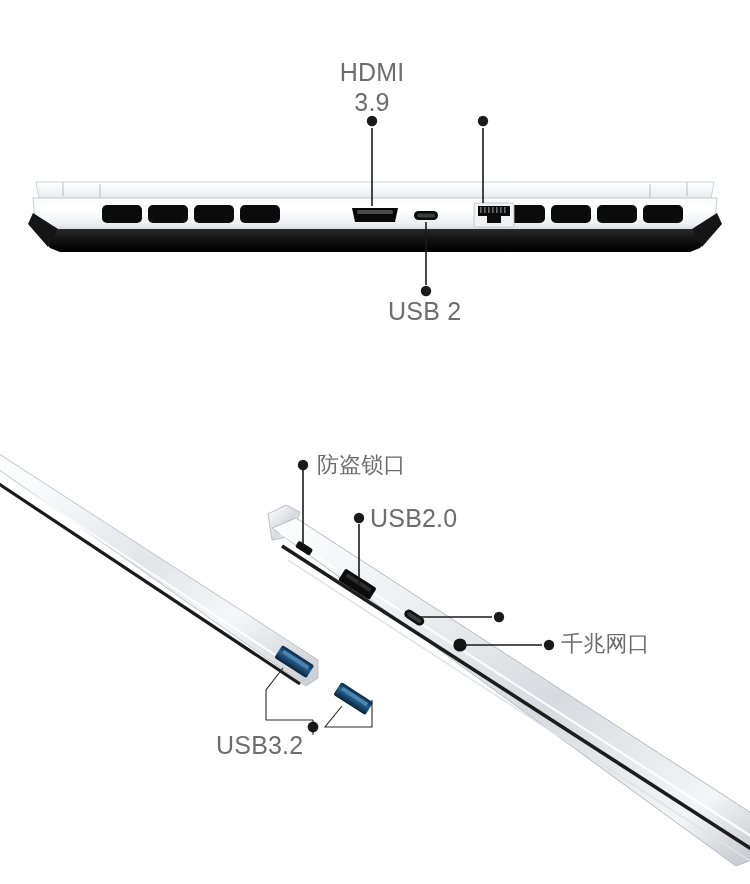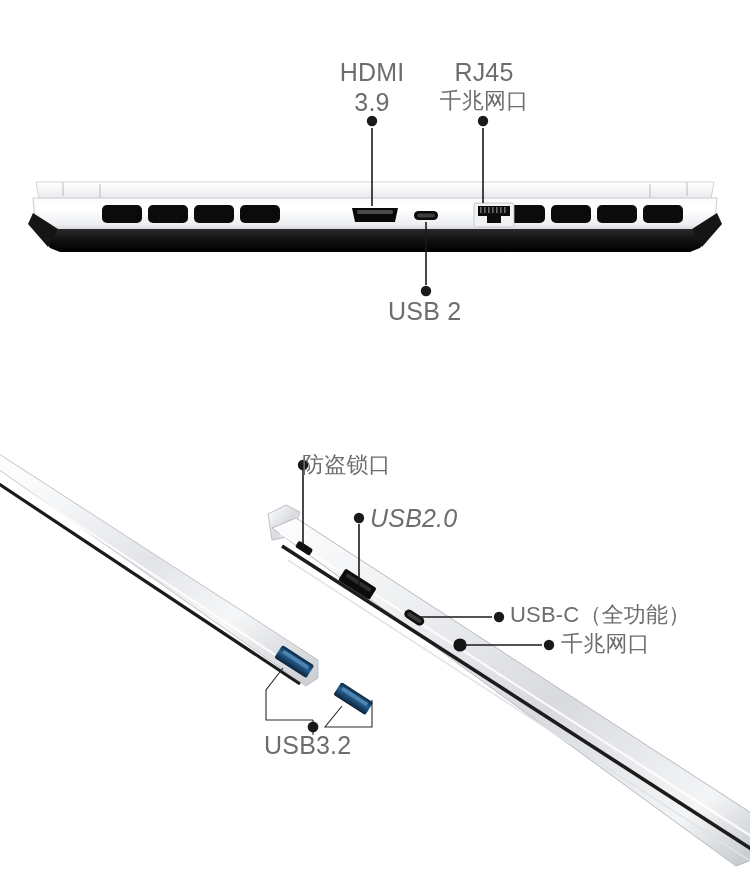"RJ45" div.lbl { html: <div> <div>RJ45</div> <div>千兆网口</div> </div> -> none }
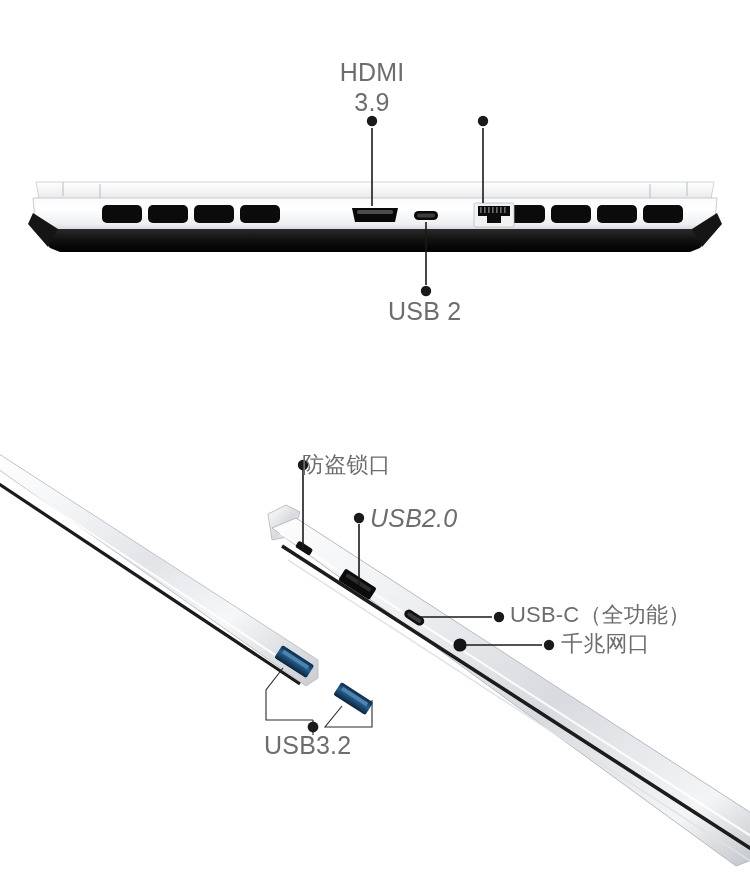"防盗锁口" div.lbl { left: 302px -> 317px }
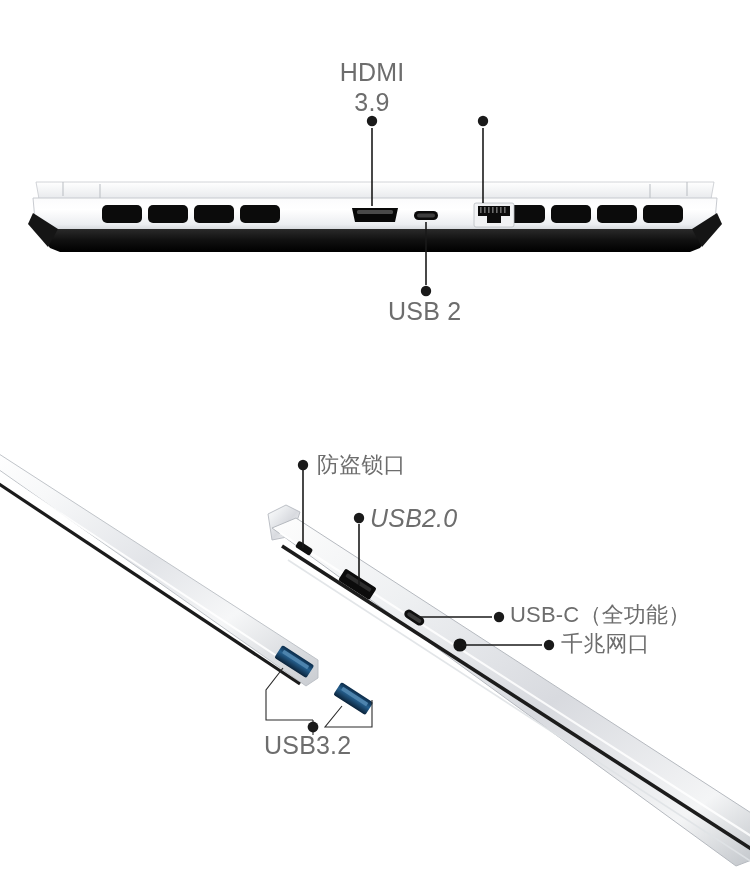"USB2.0" div.lbl { font-style: italic -> none }
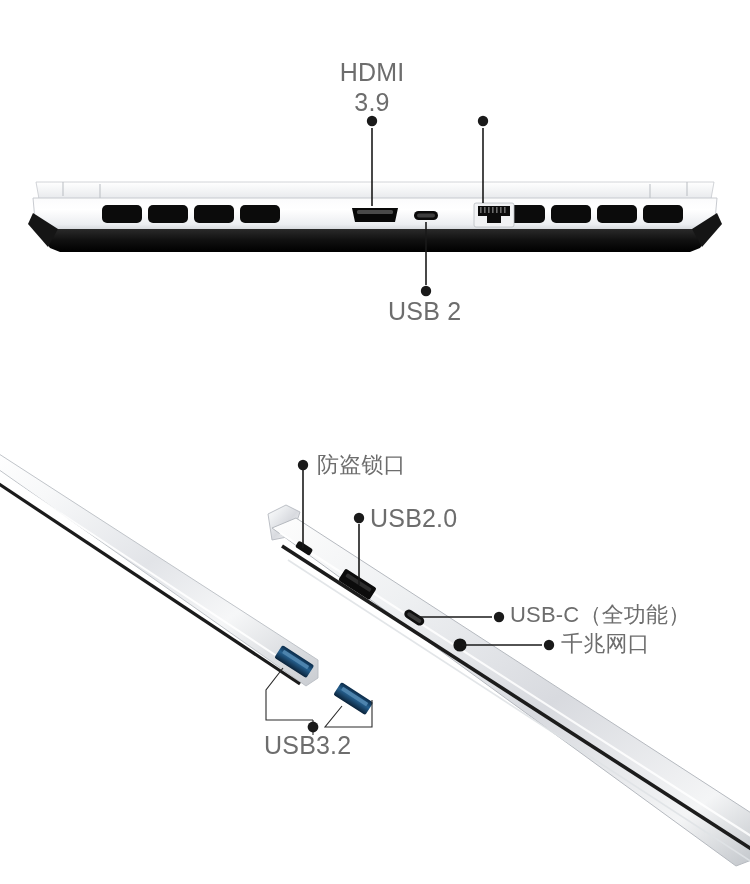"USB-C（全功能）" div.lbl { html: <div>USB-C（全功能）</div> -> none }
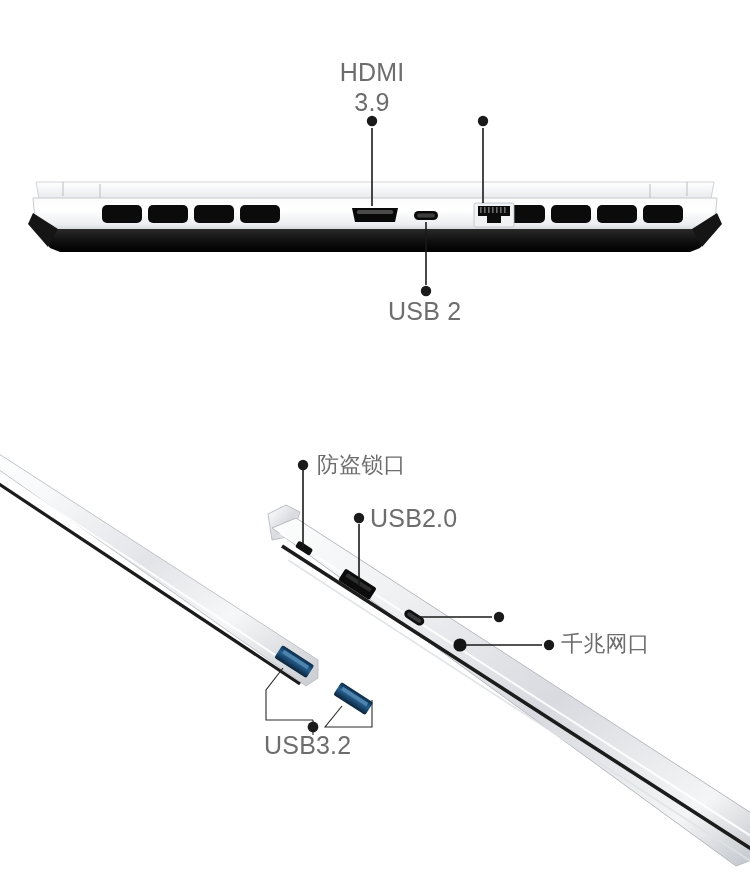"USB3.2" div.lbl { margin-left: 48px -> none }
